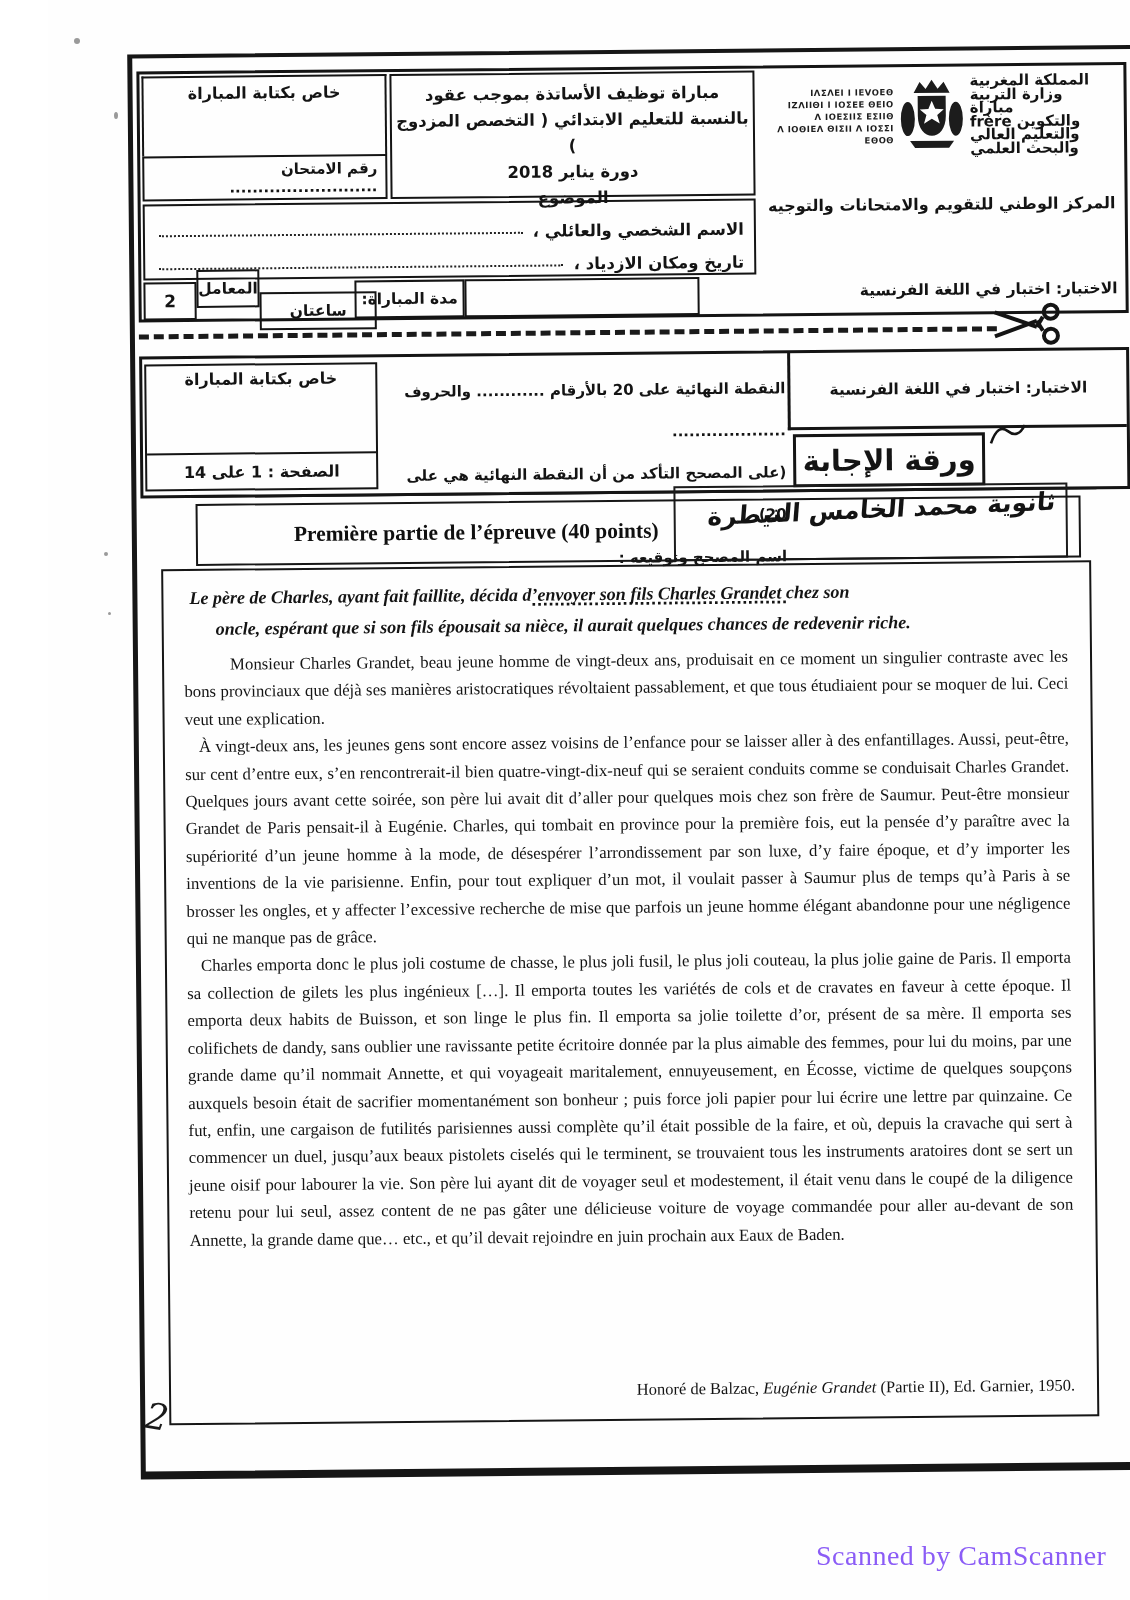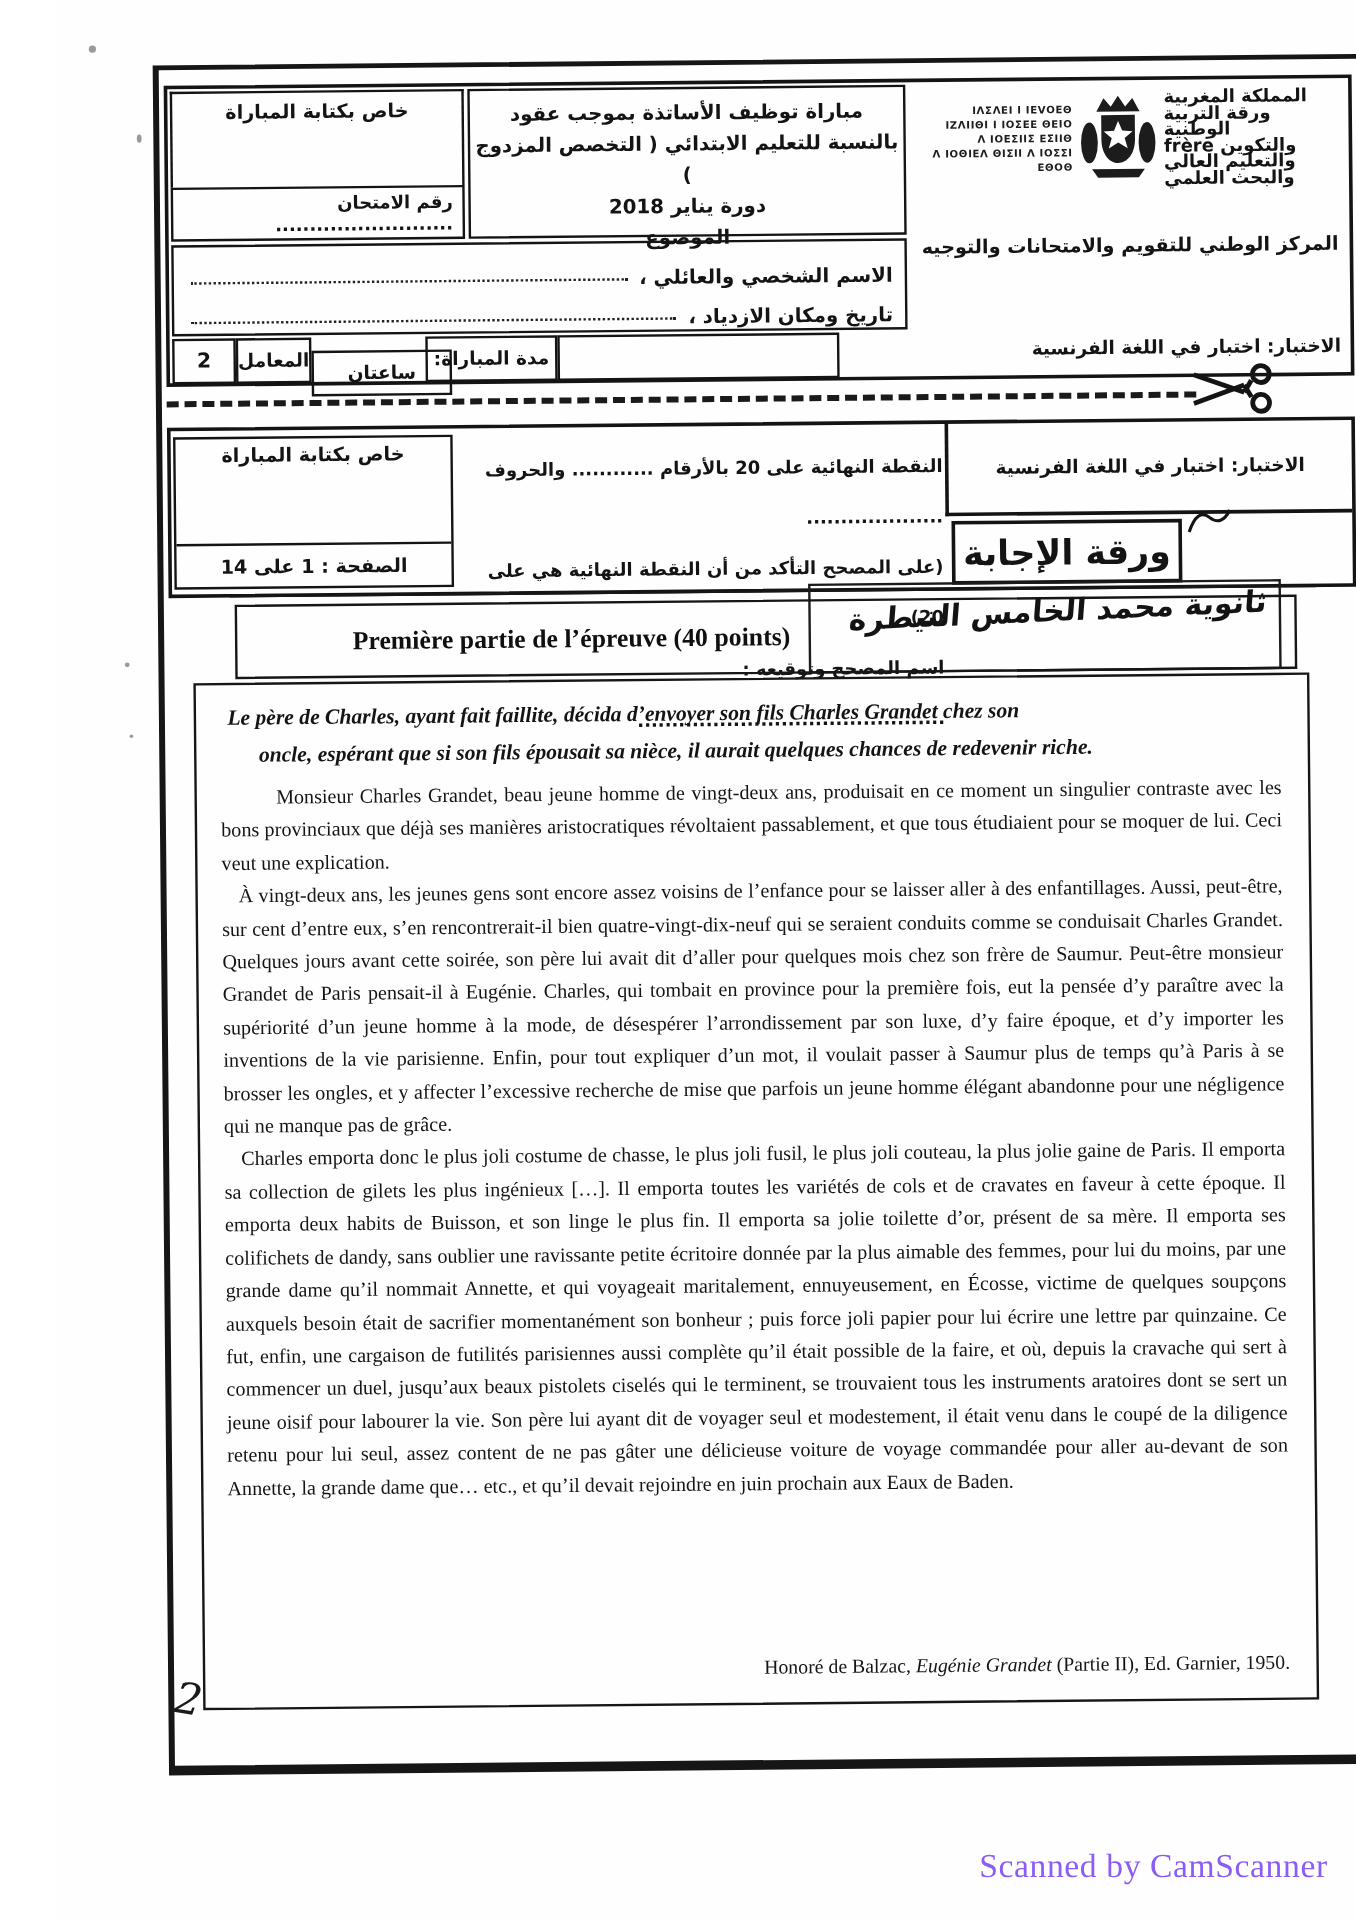"ورقة التربية الوطنية" div { text: ورقة التربية الوطنية -> وزارة التربية مباراة }
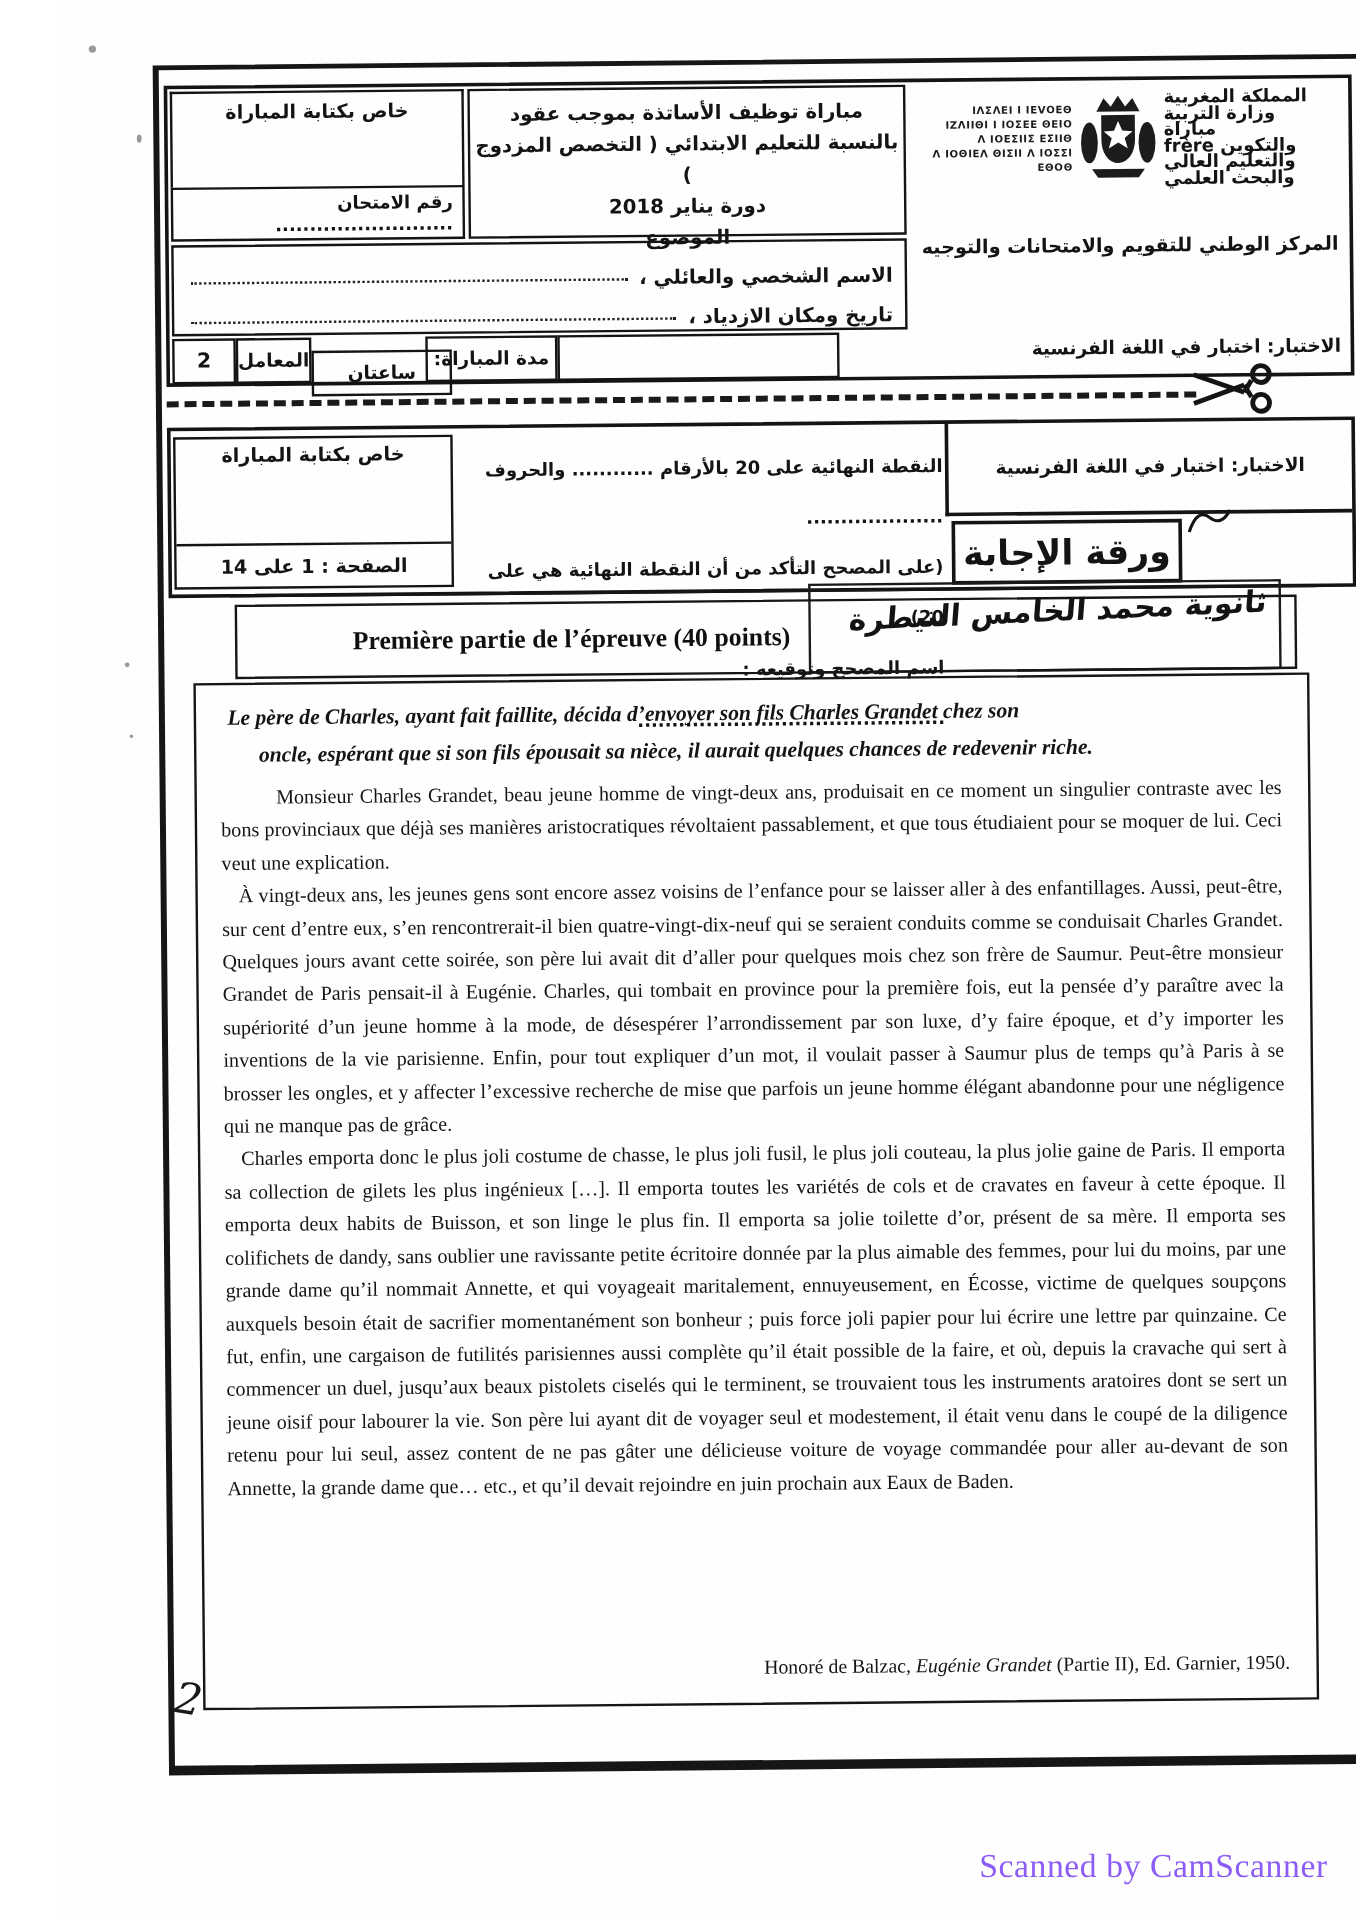"المعامل" div.cell { top: 208px -> 196px }
